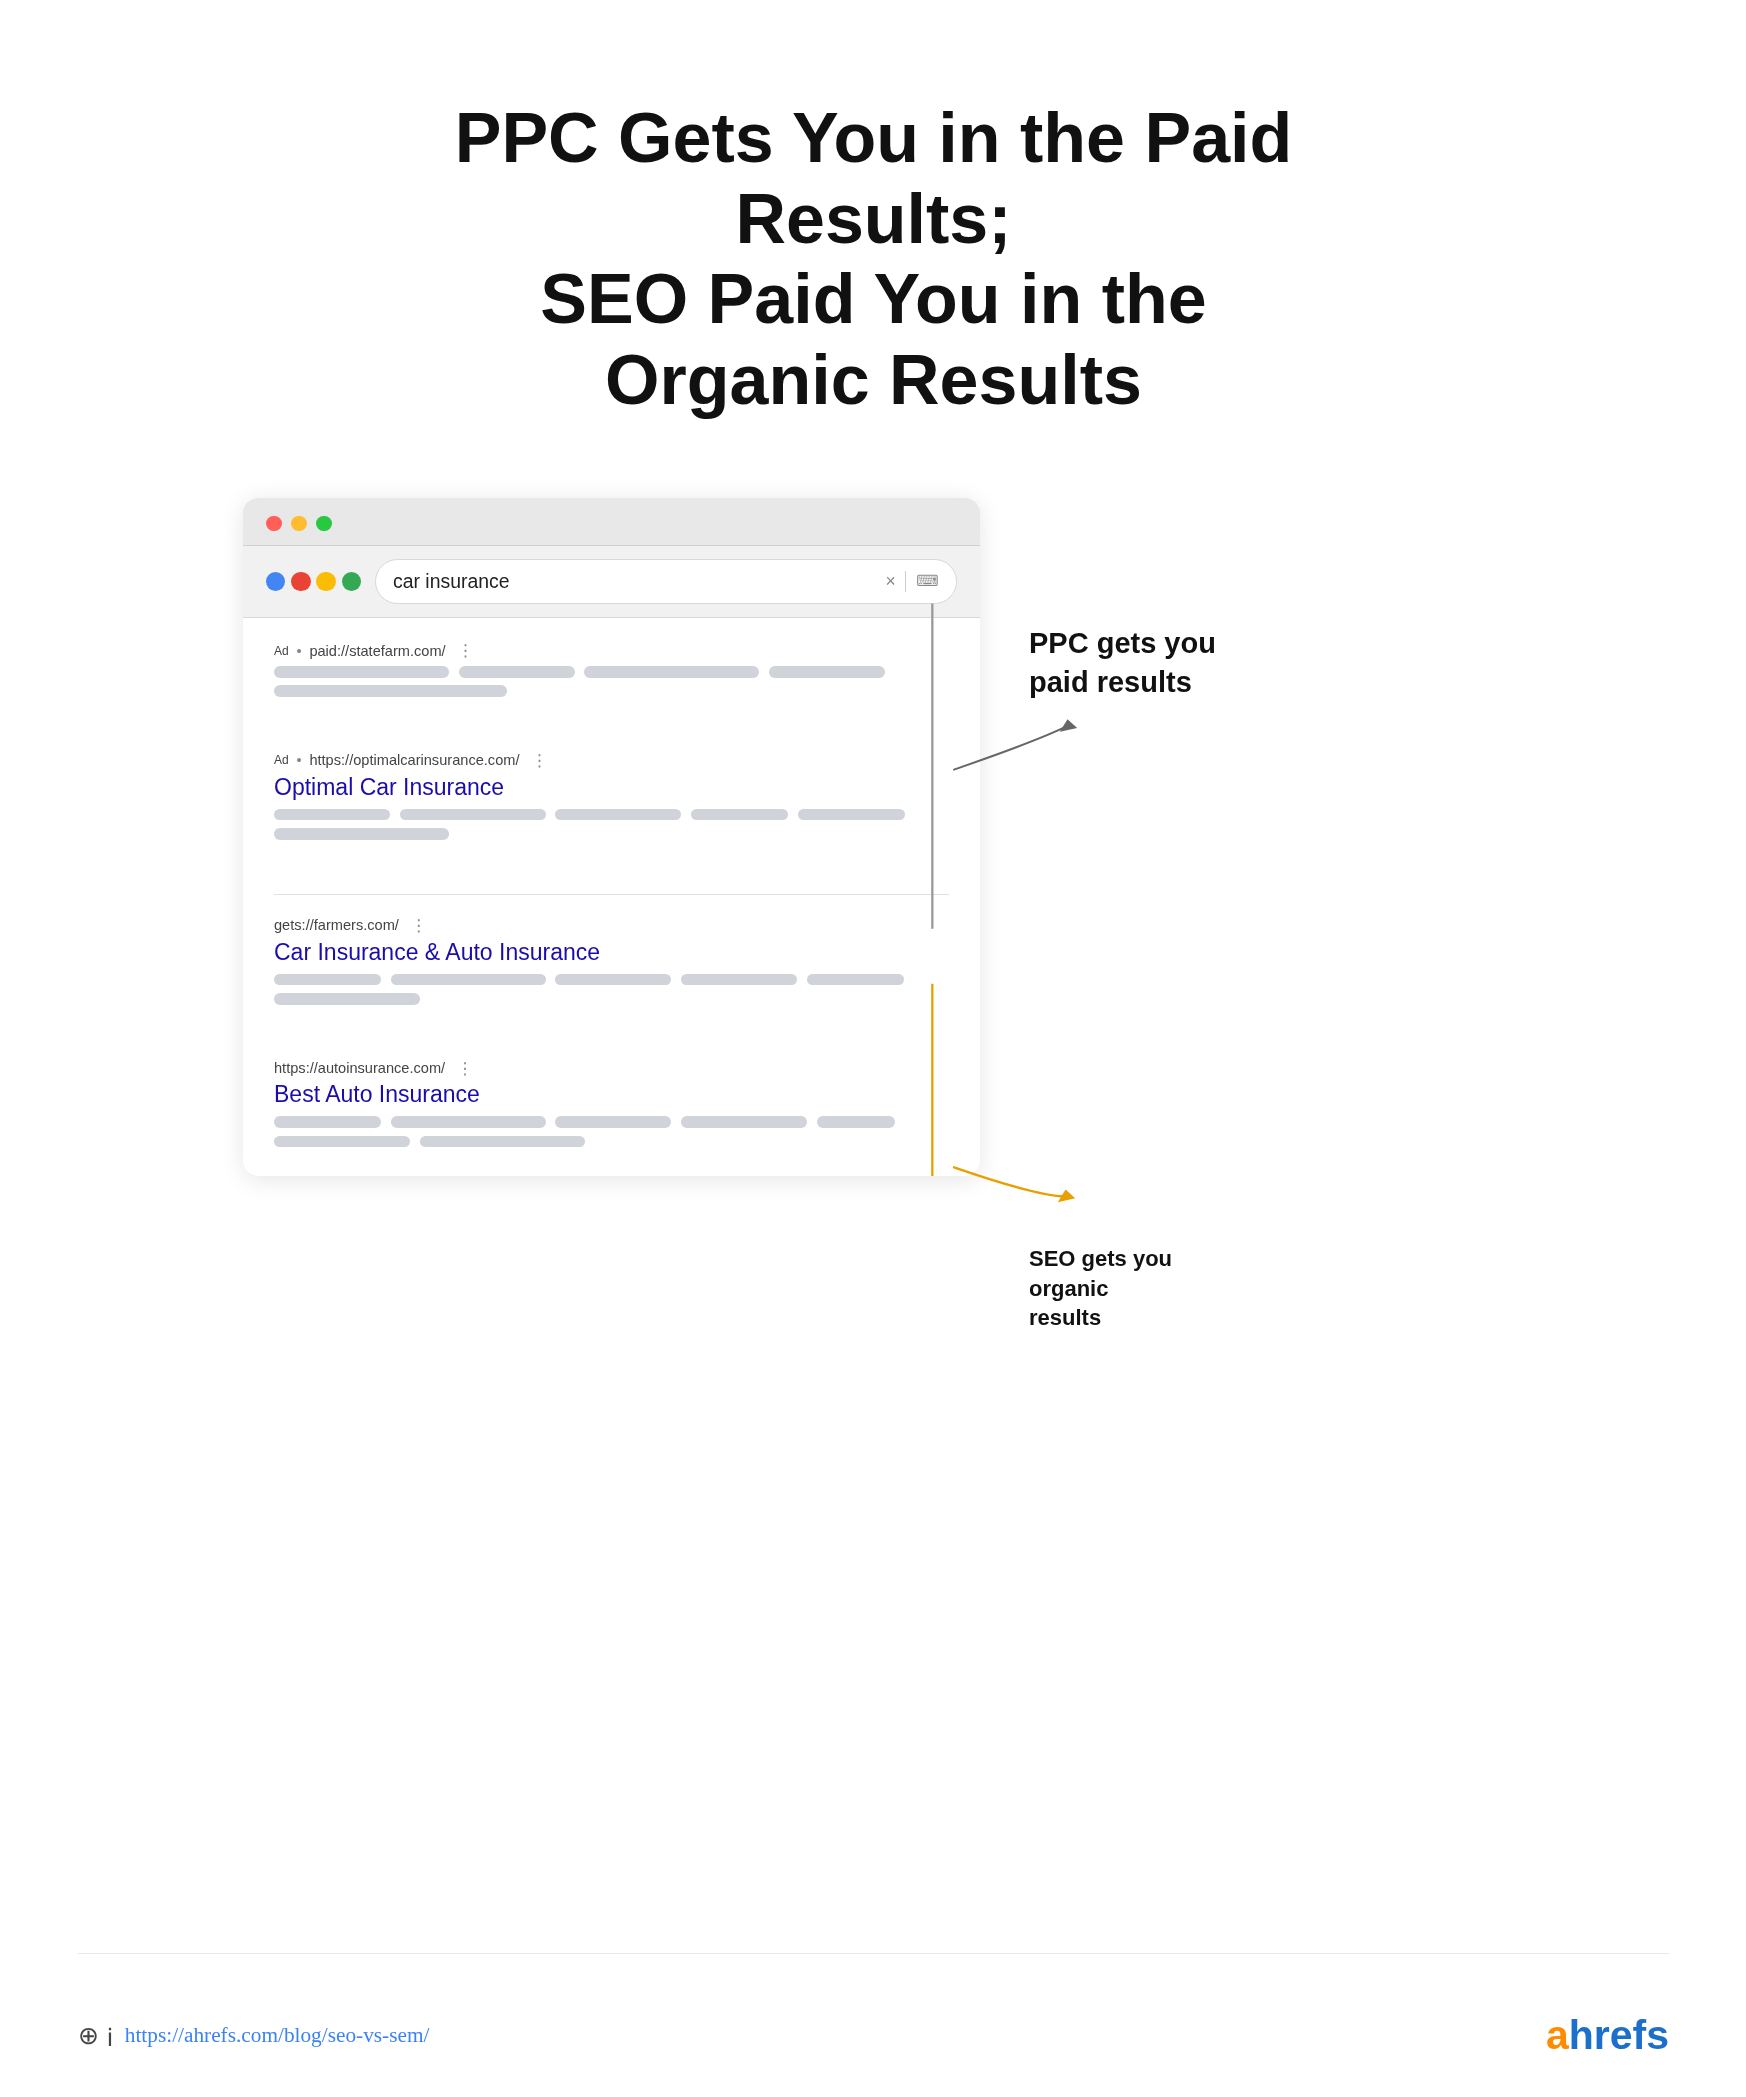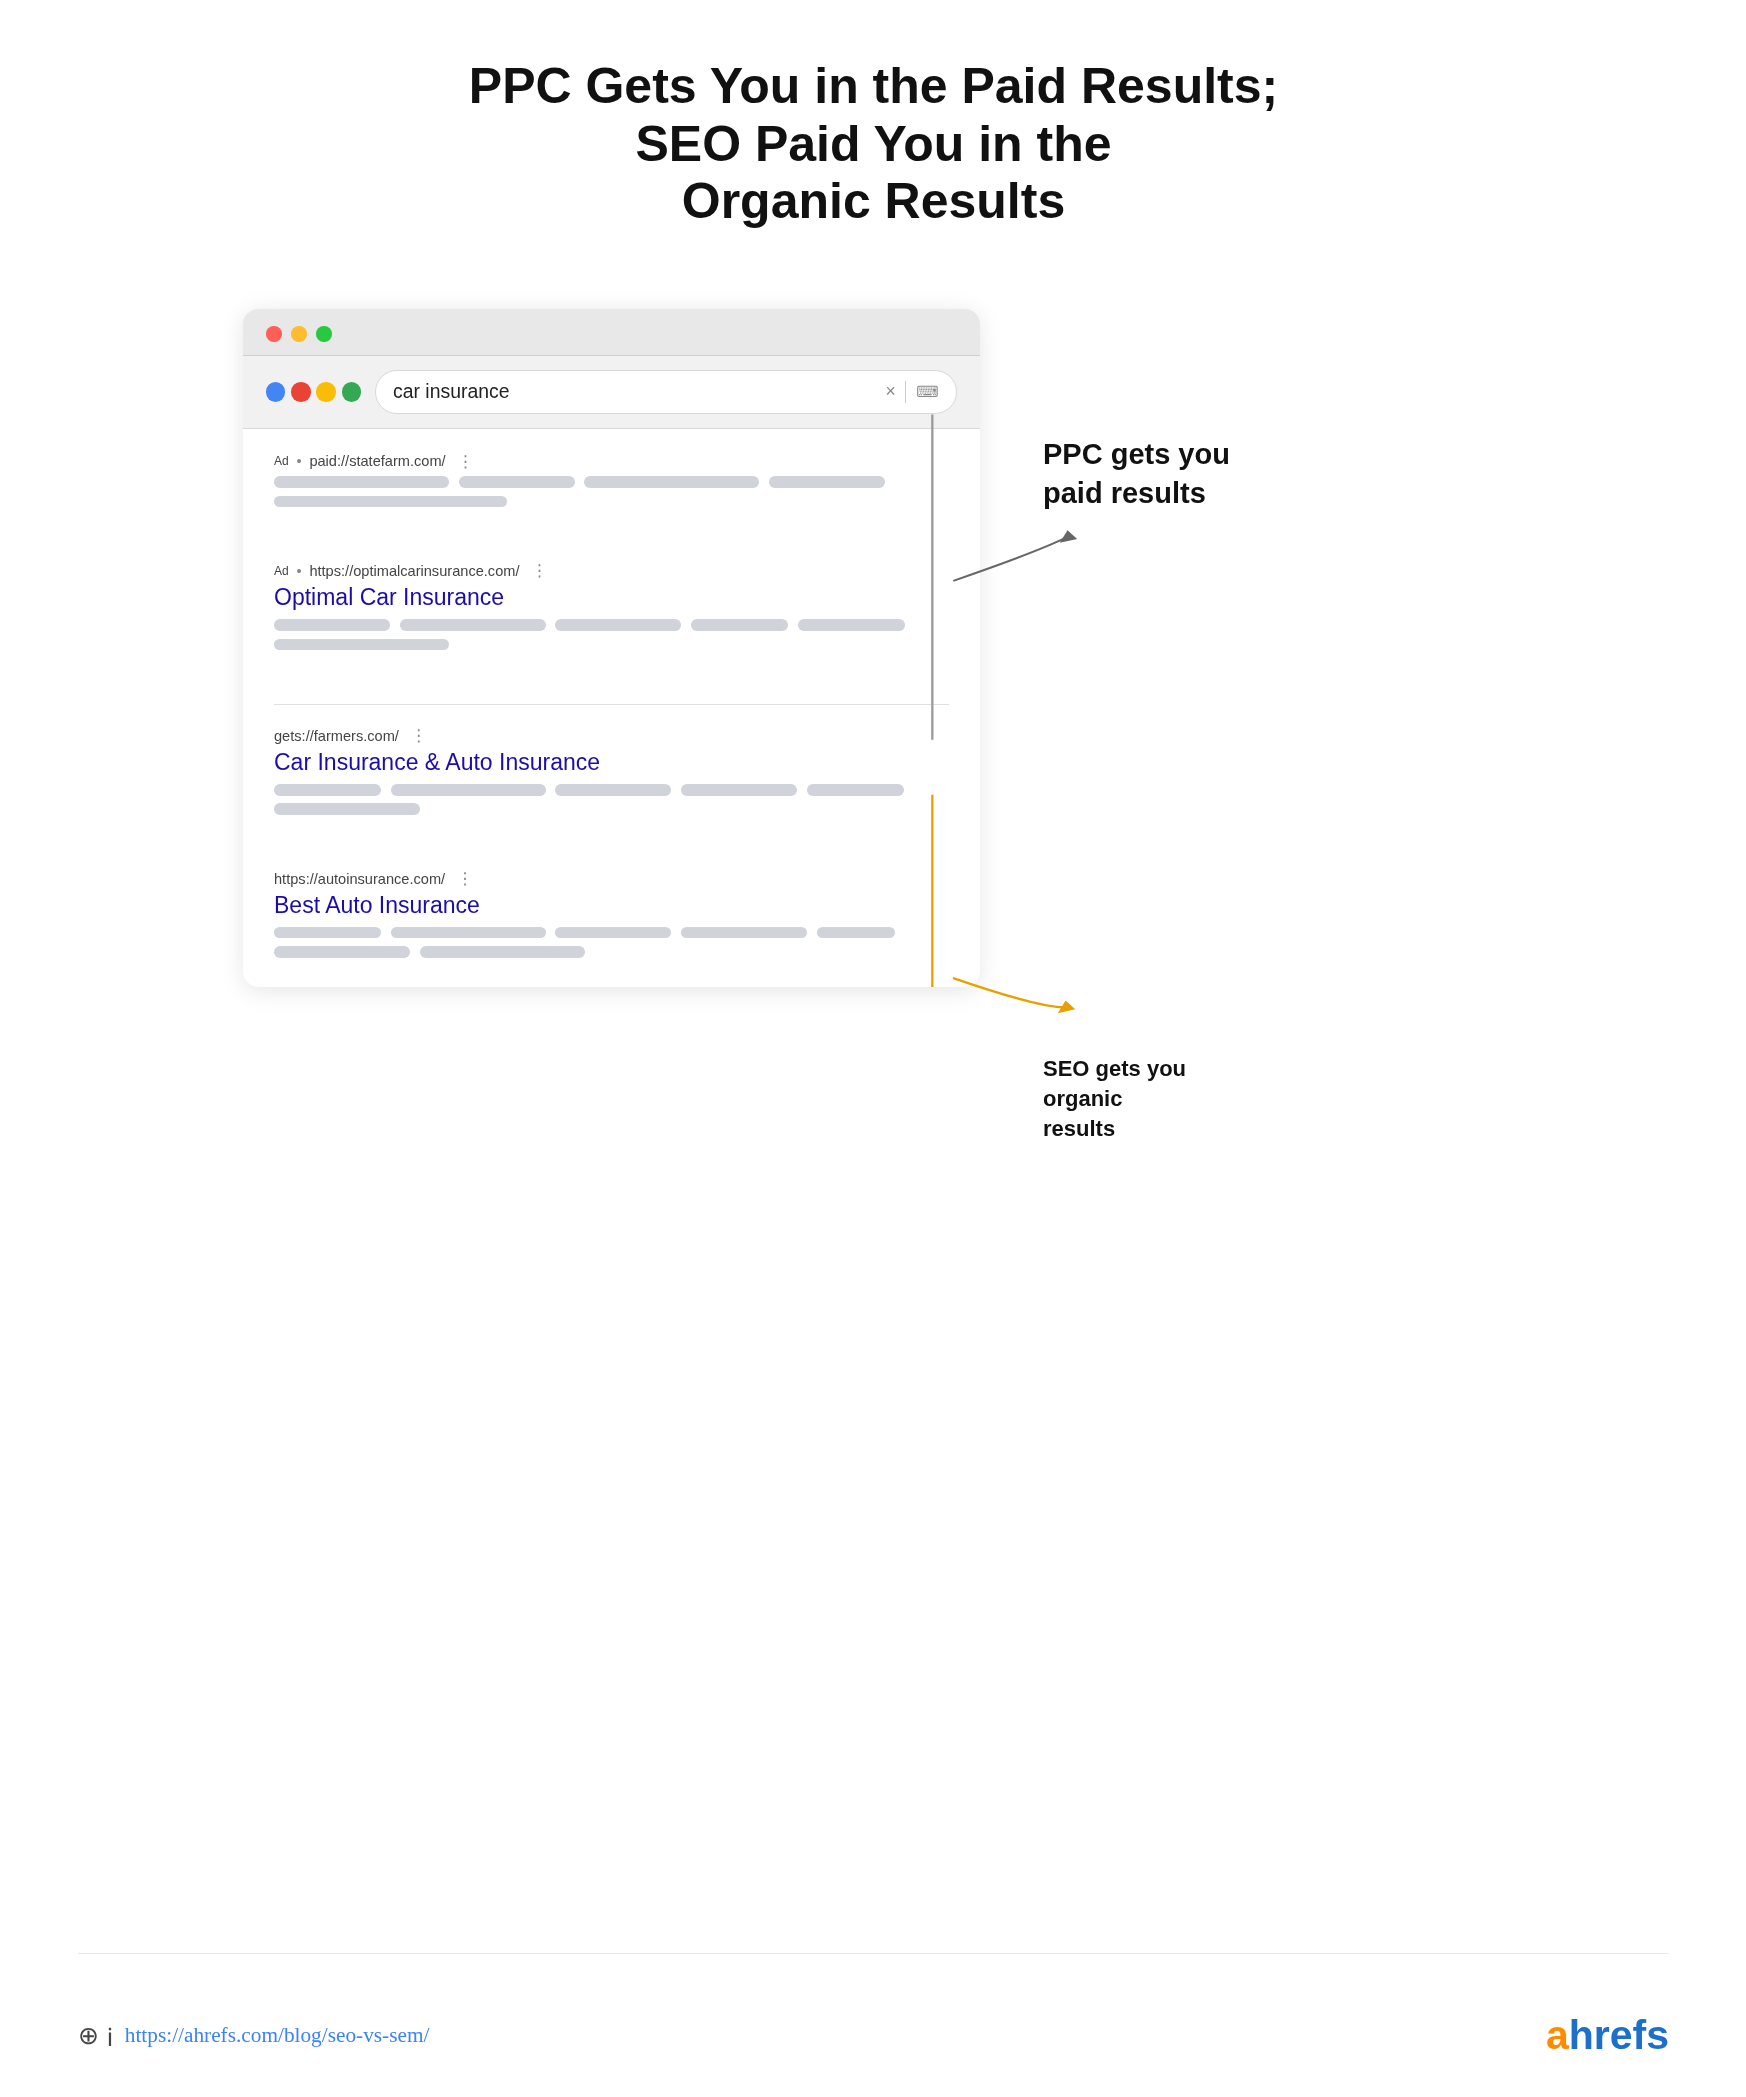"PPC Gets You in the" .page-title { font-size: 50px -> 70px; margin-top: none -> 40px }
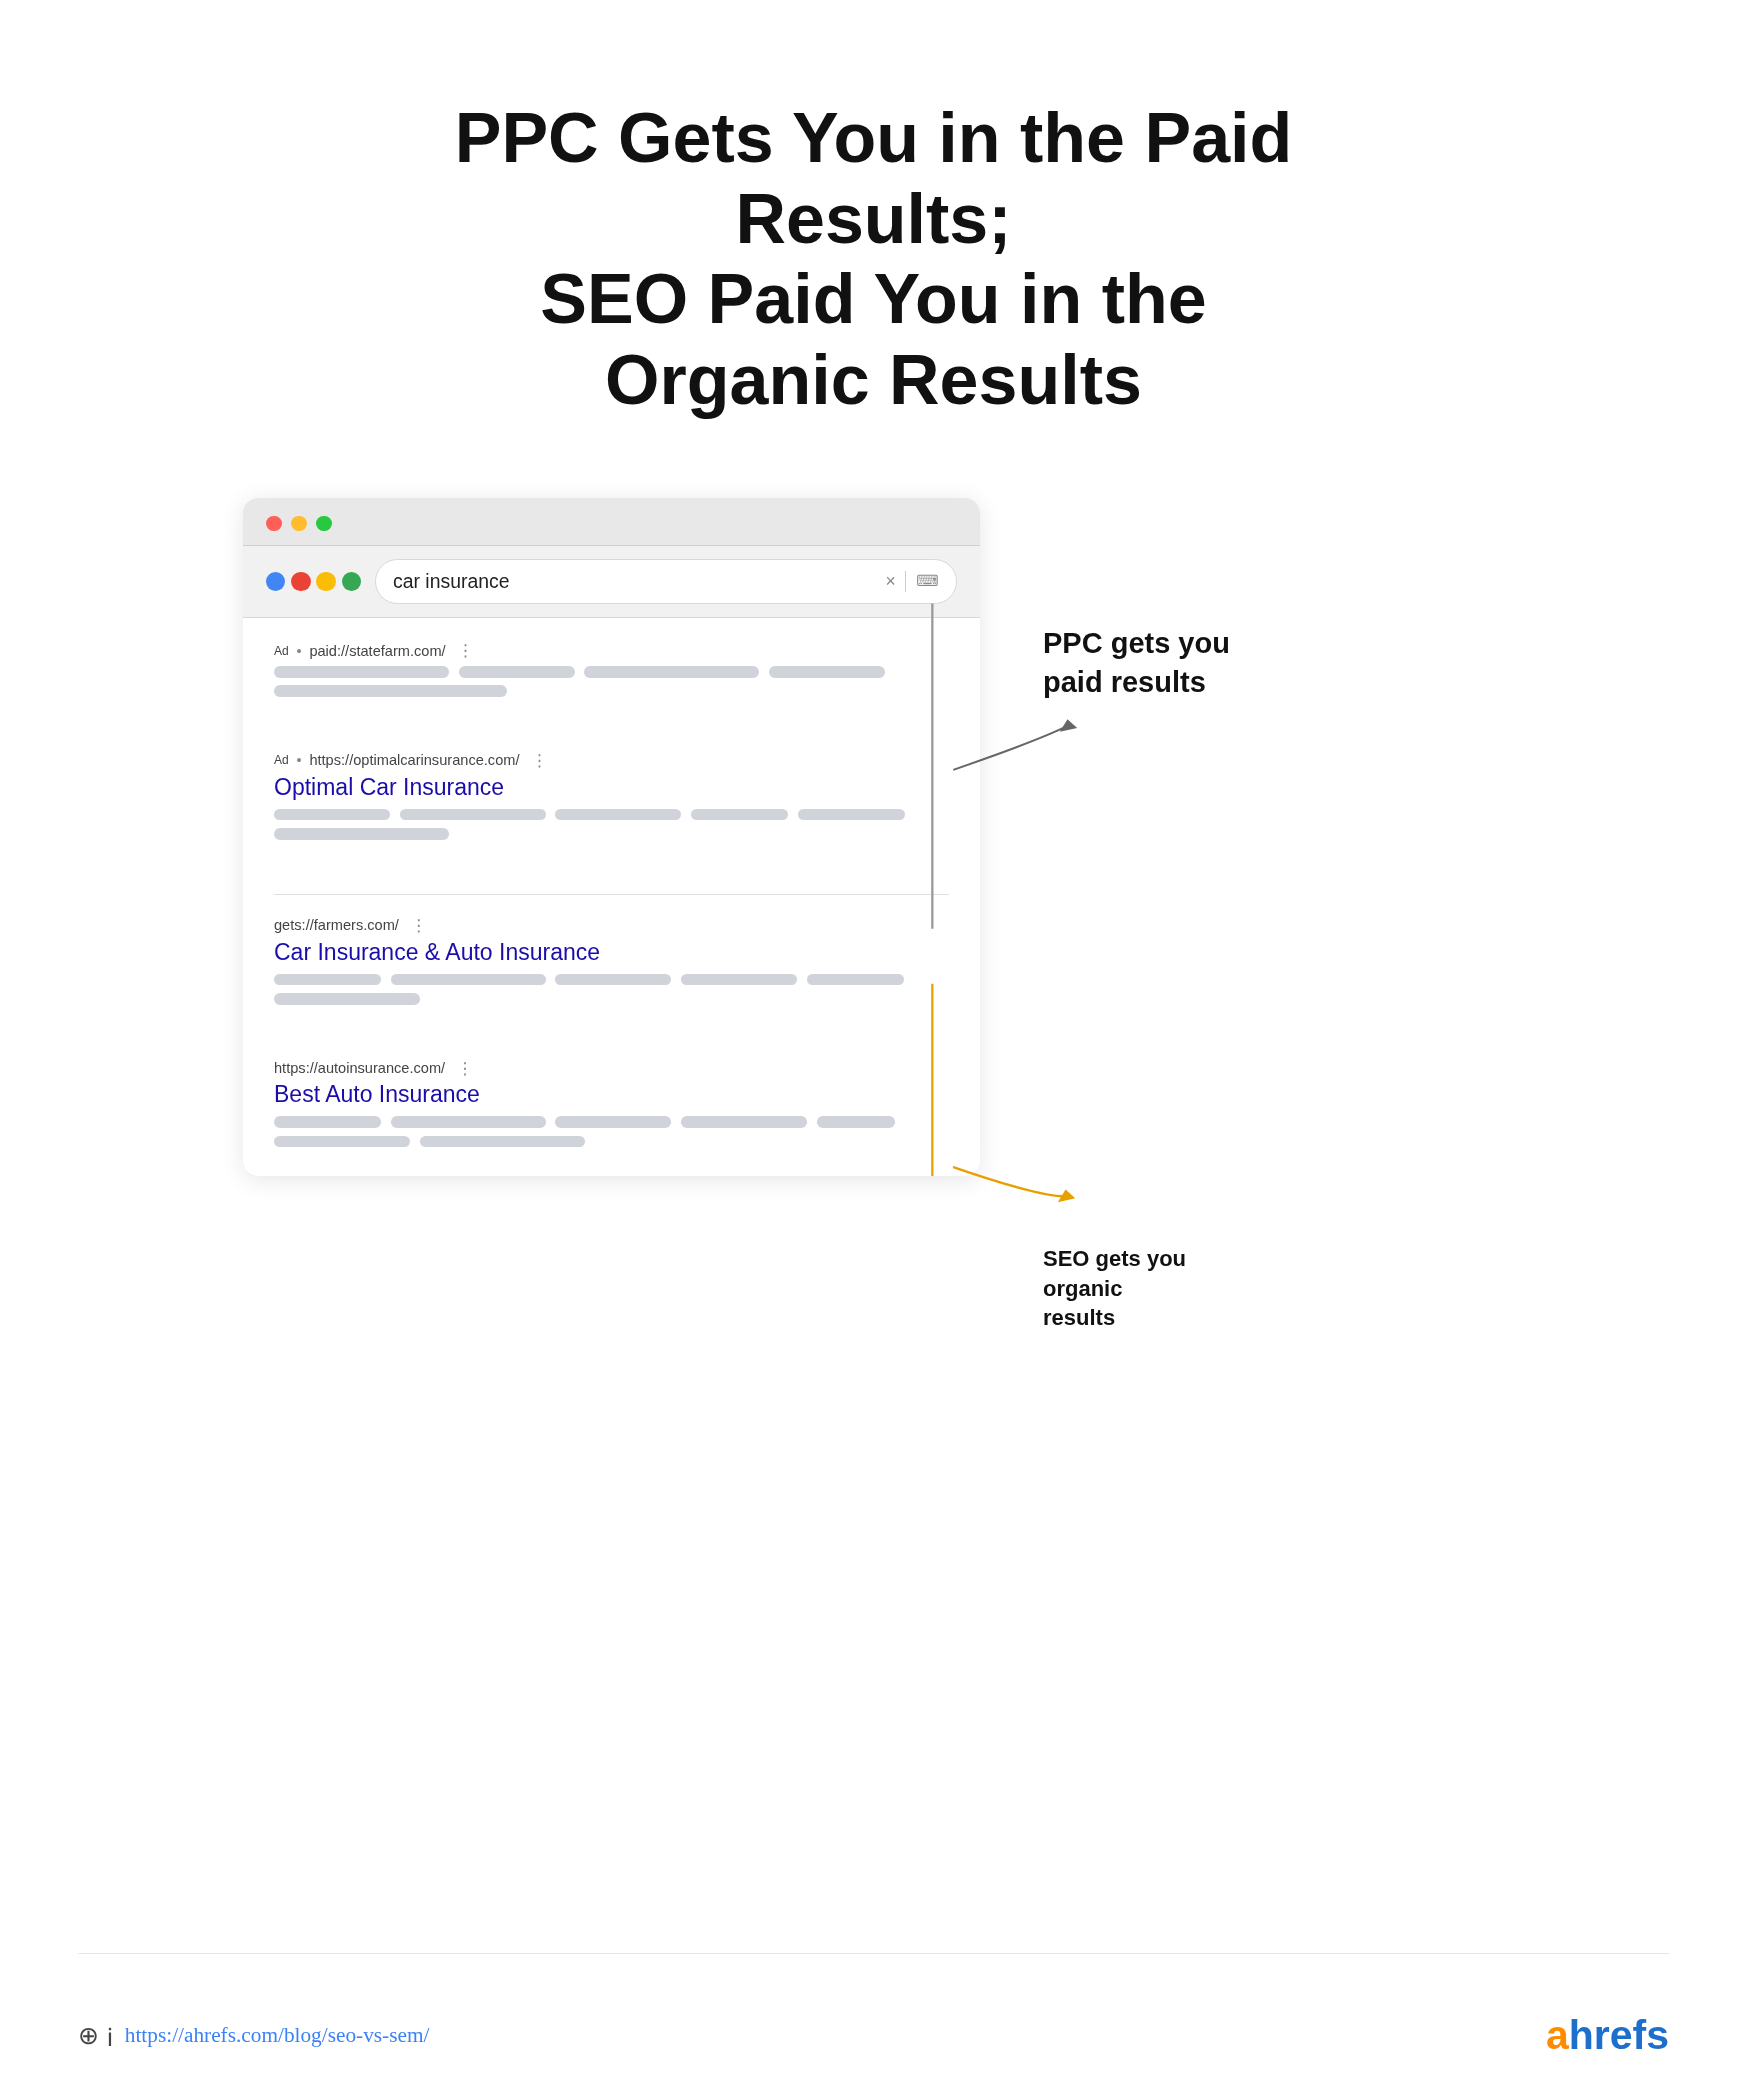"car insurance" div { gap: 14px -> 0 }
